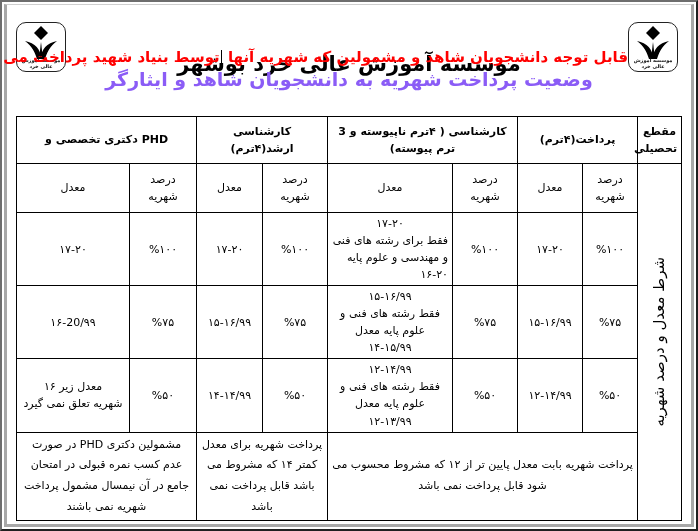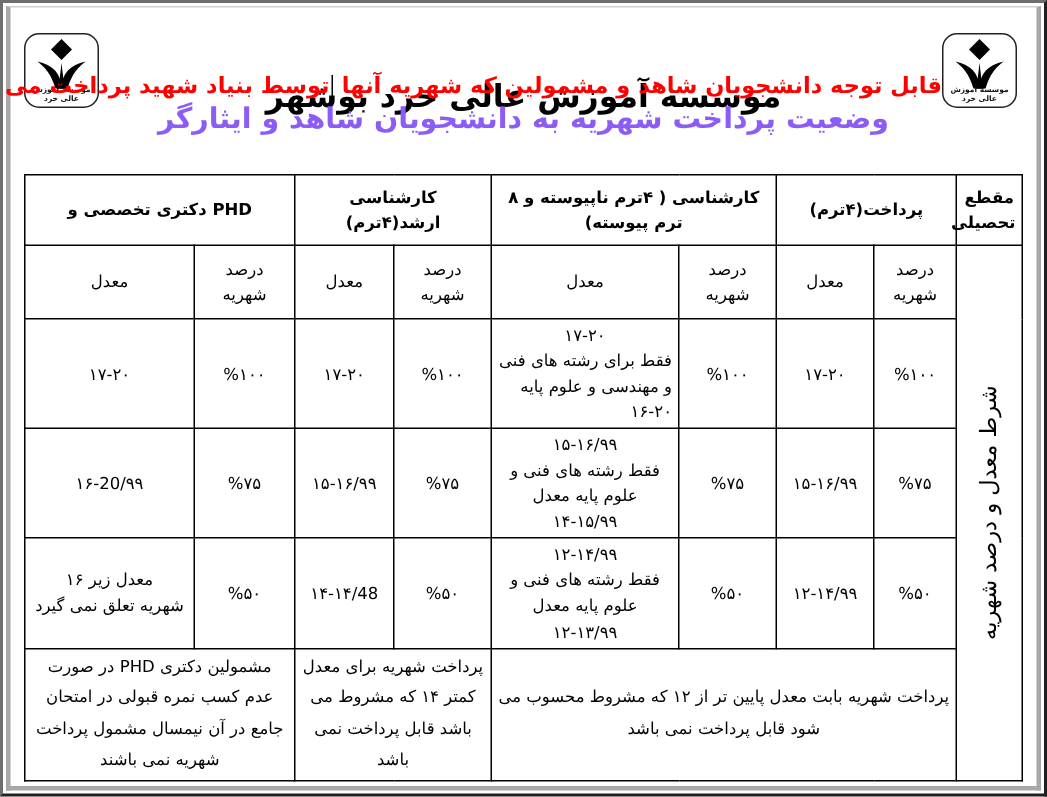"کارشناسی ( ۴ترم ناپیوسته و" td.hdr { text: ۸ -> 3 }
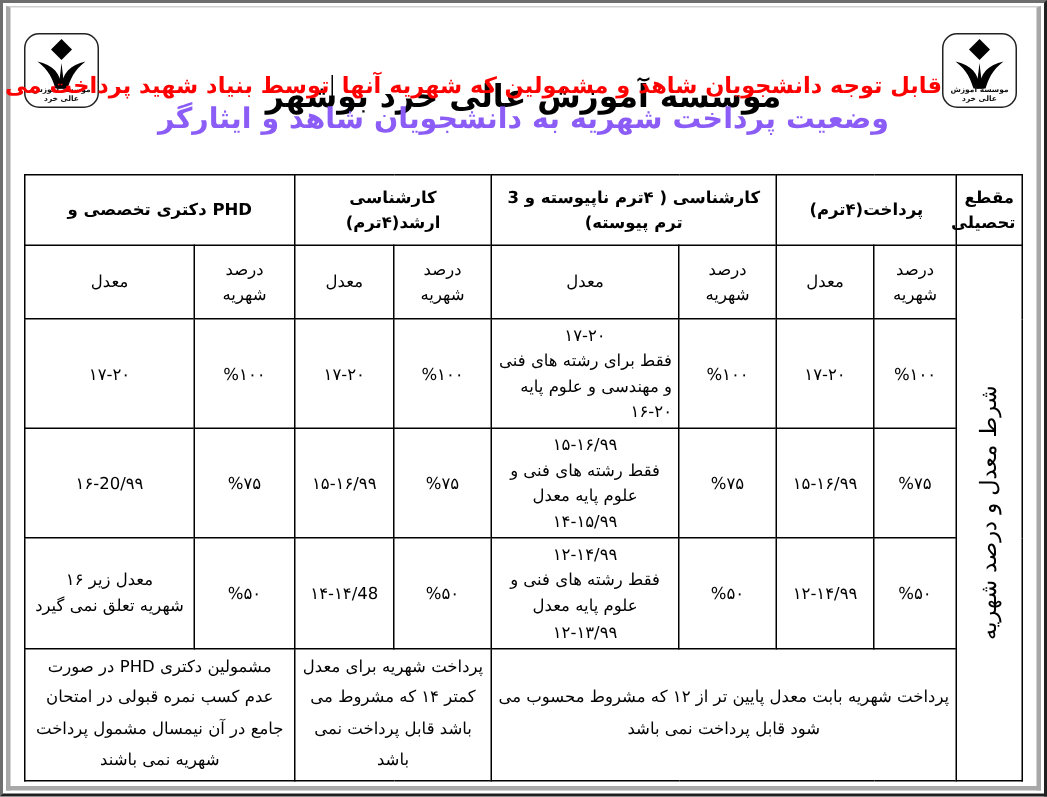"۱۴-۱۴/48" td { text: ۱۴-۱۴/48 -> ۱۴-۱۴/۹۹ }
